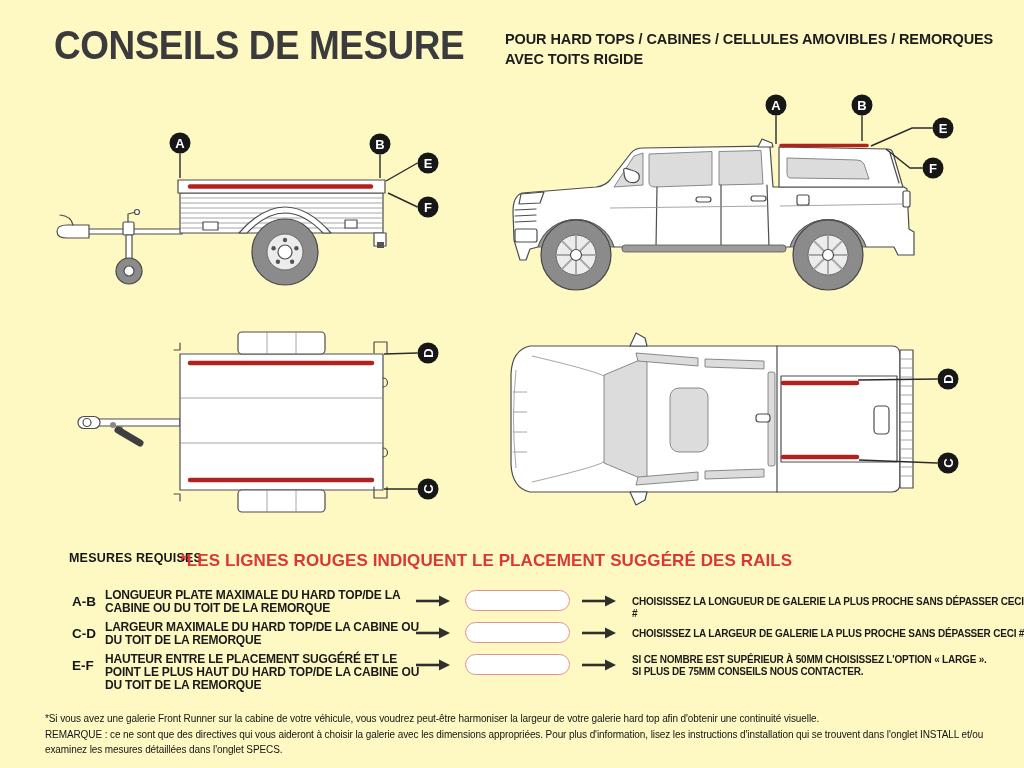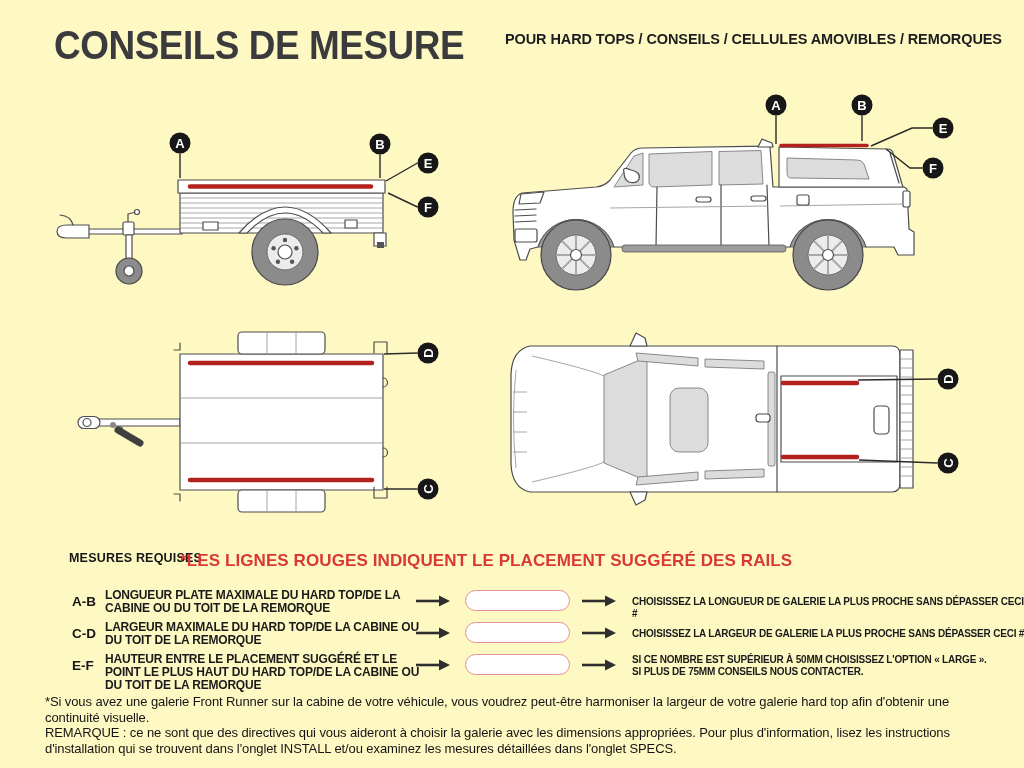"POUR HARD TOPS / CONSEILS" div { text: CONSEILS -> CABINES }
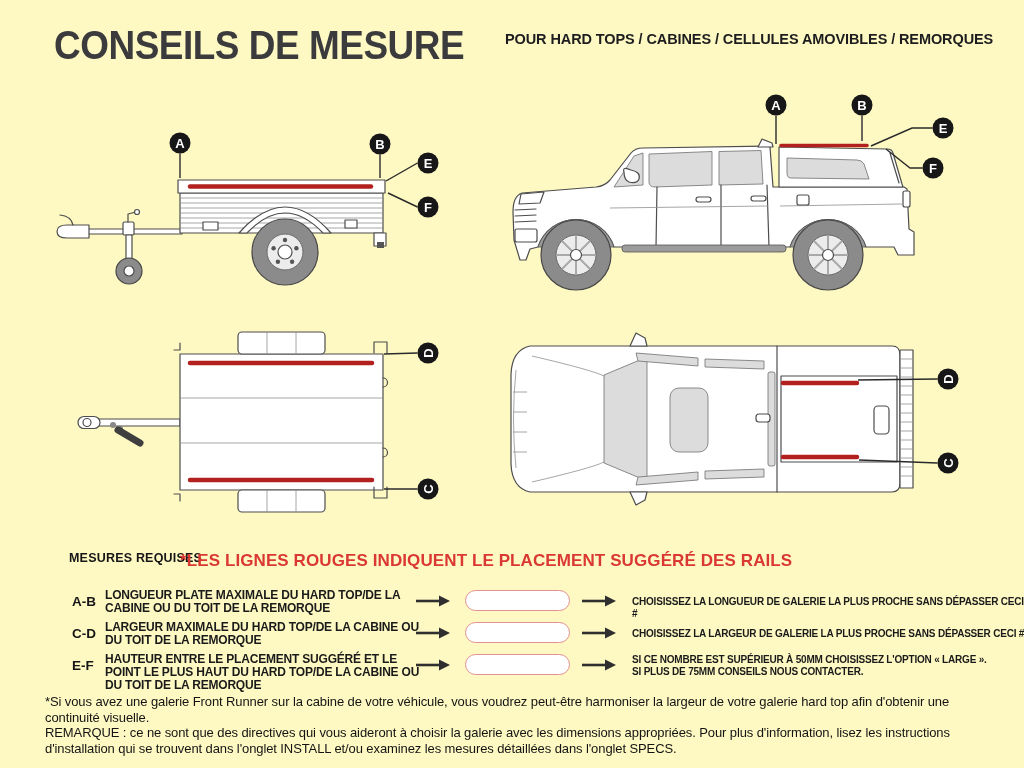"AVEC TOITS RIGIDE" div { html: none -> <div>AVEC TOITS RIGIDE</div> }
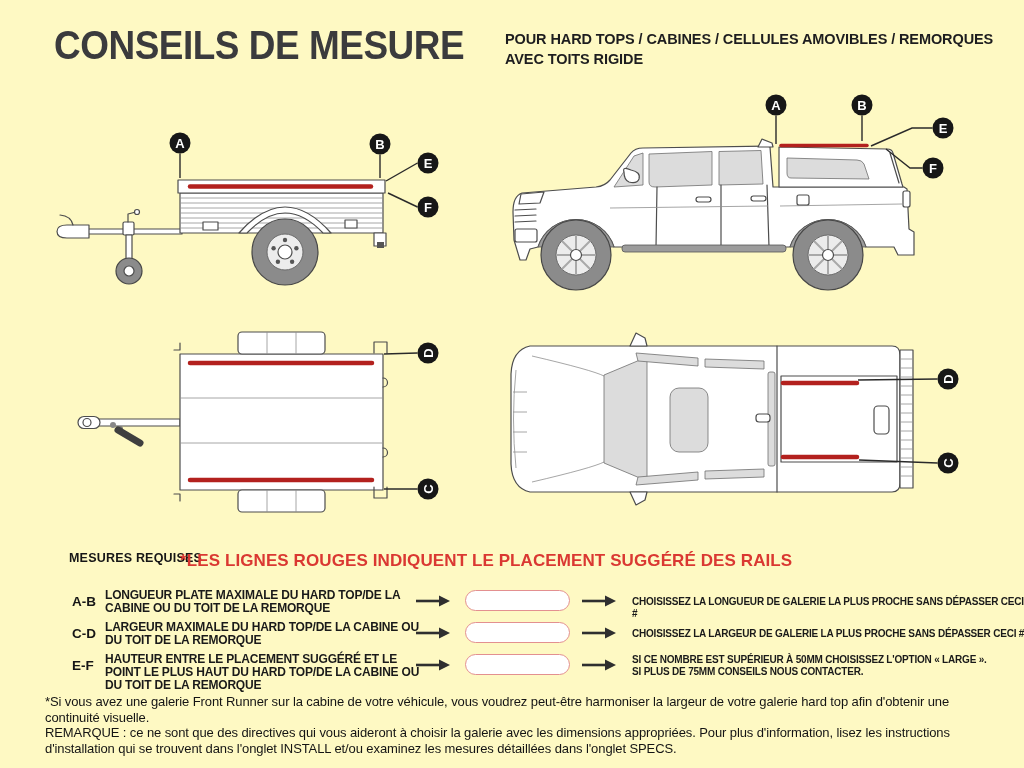"*Si vous avez une galerie" .footnote { font-size: 13px -> 10px; top: 694px -> 711px }
